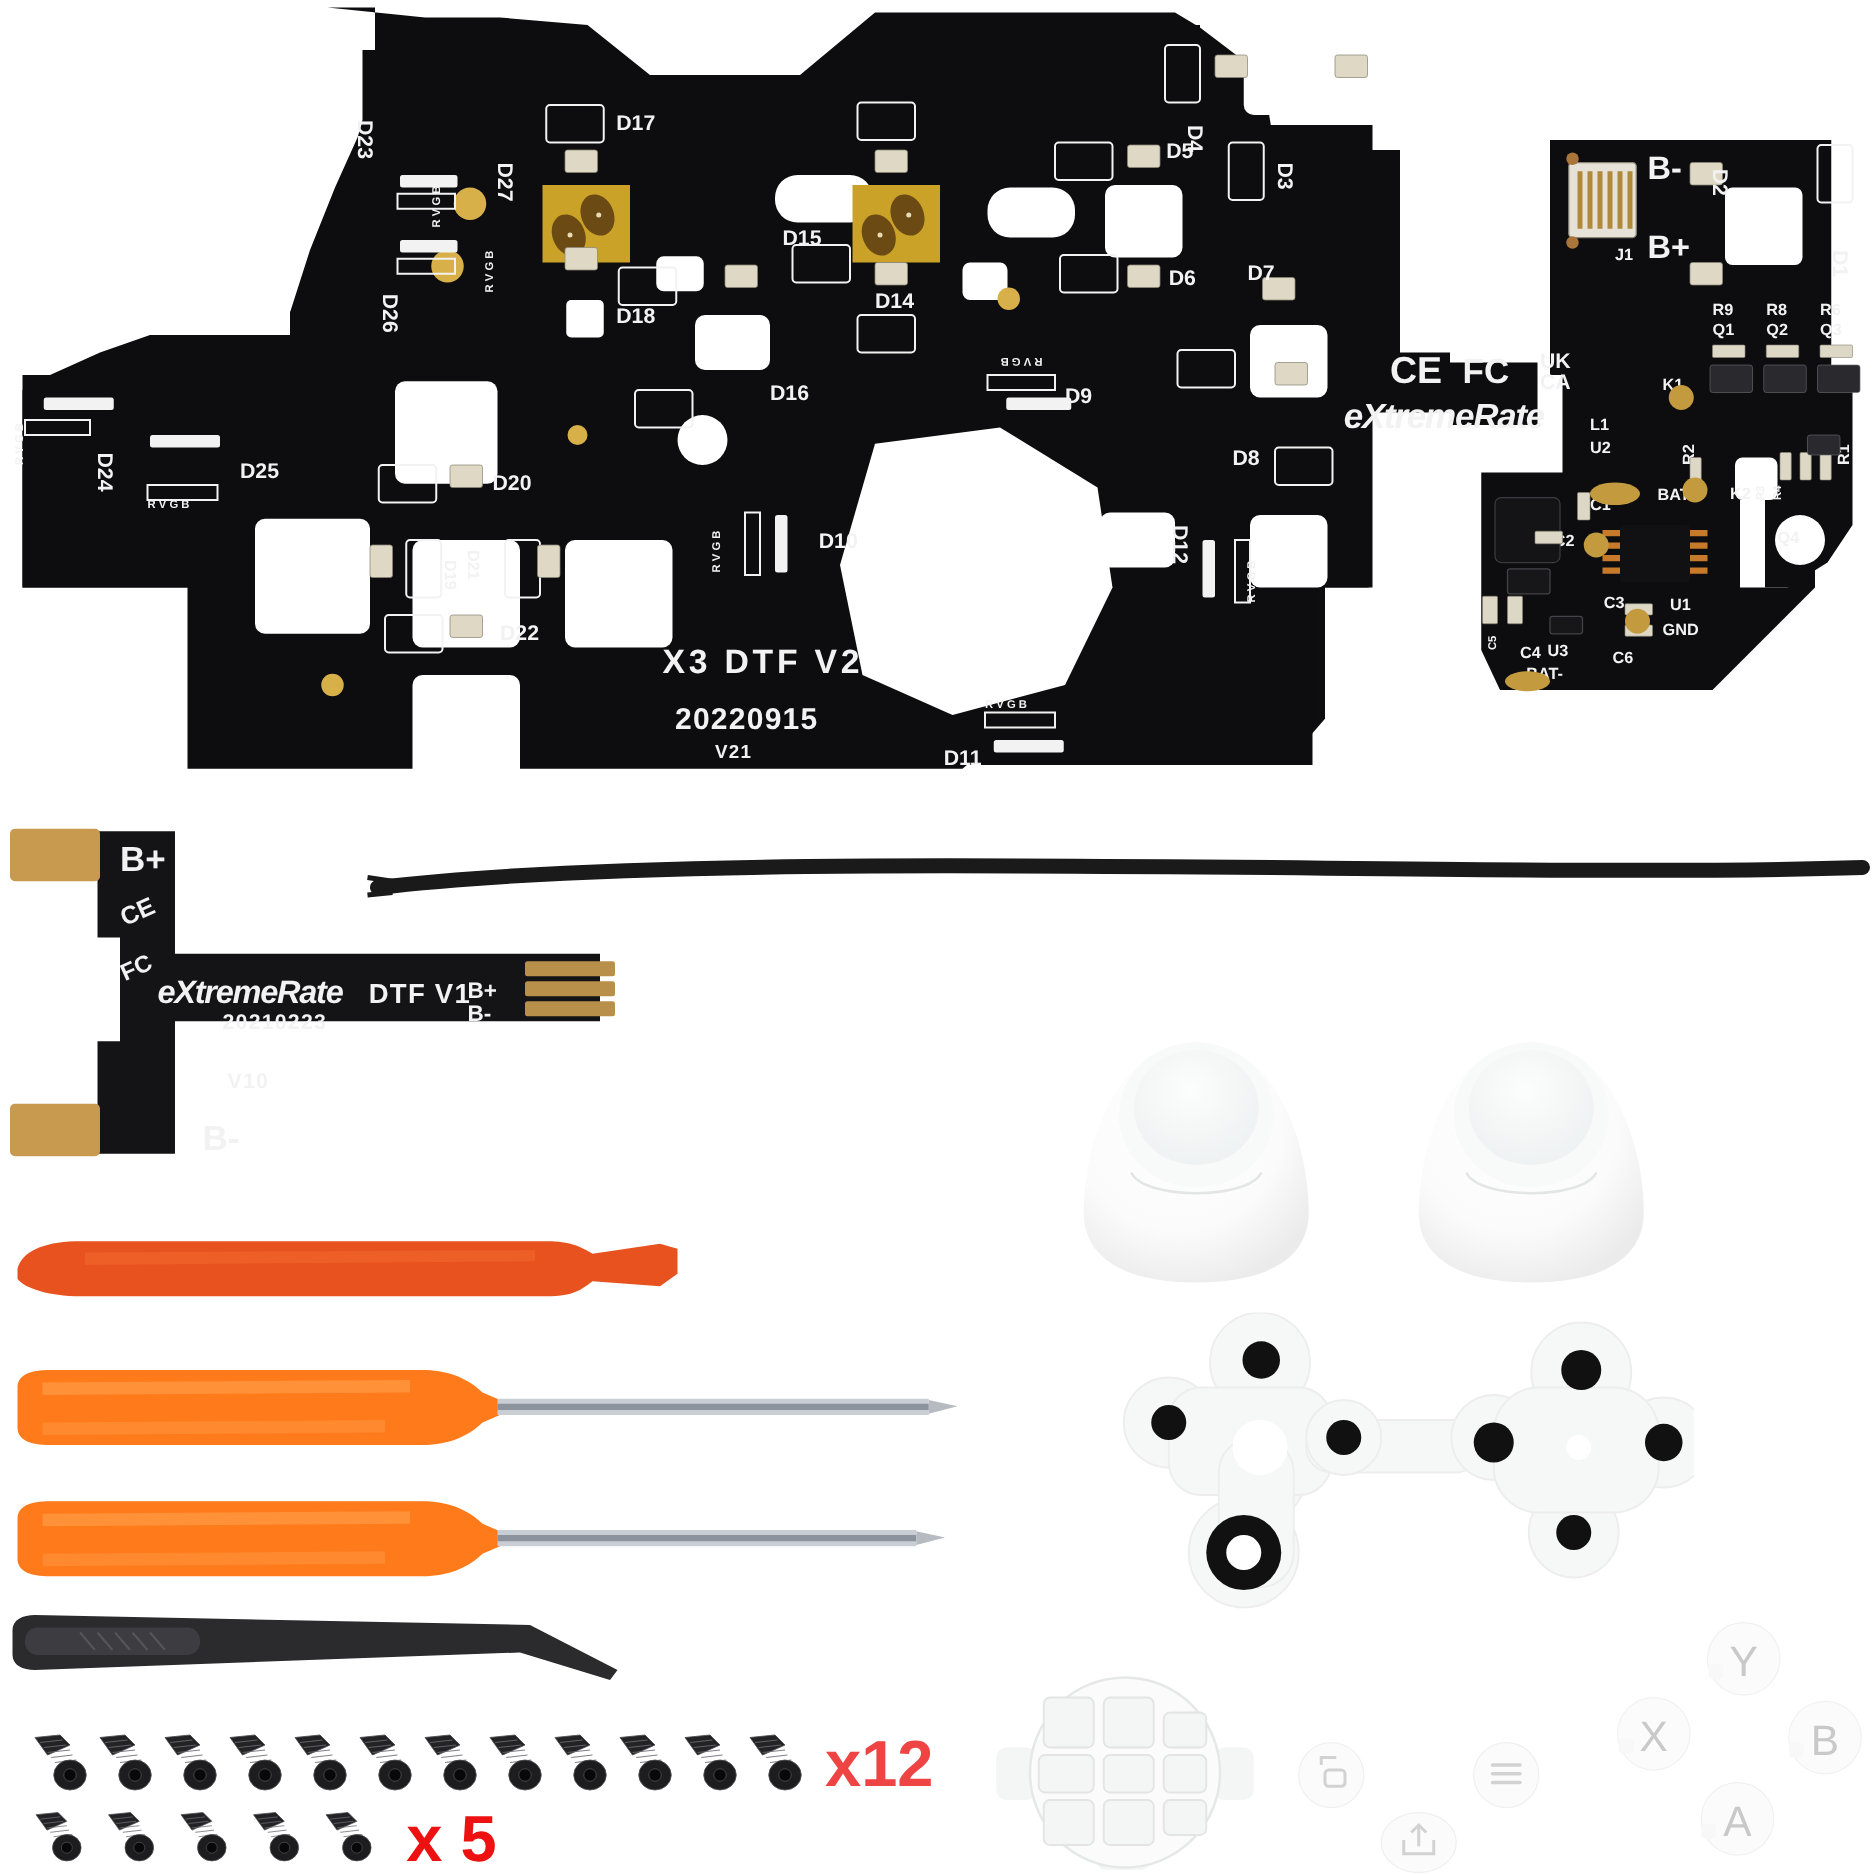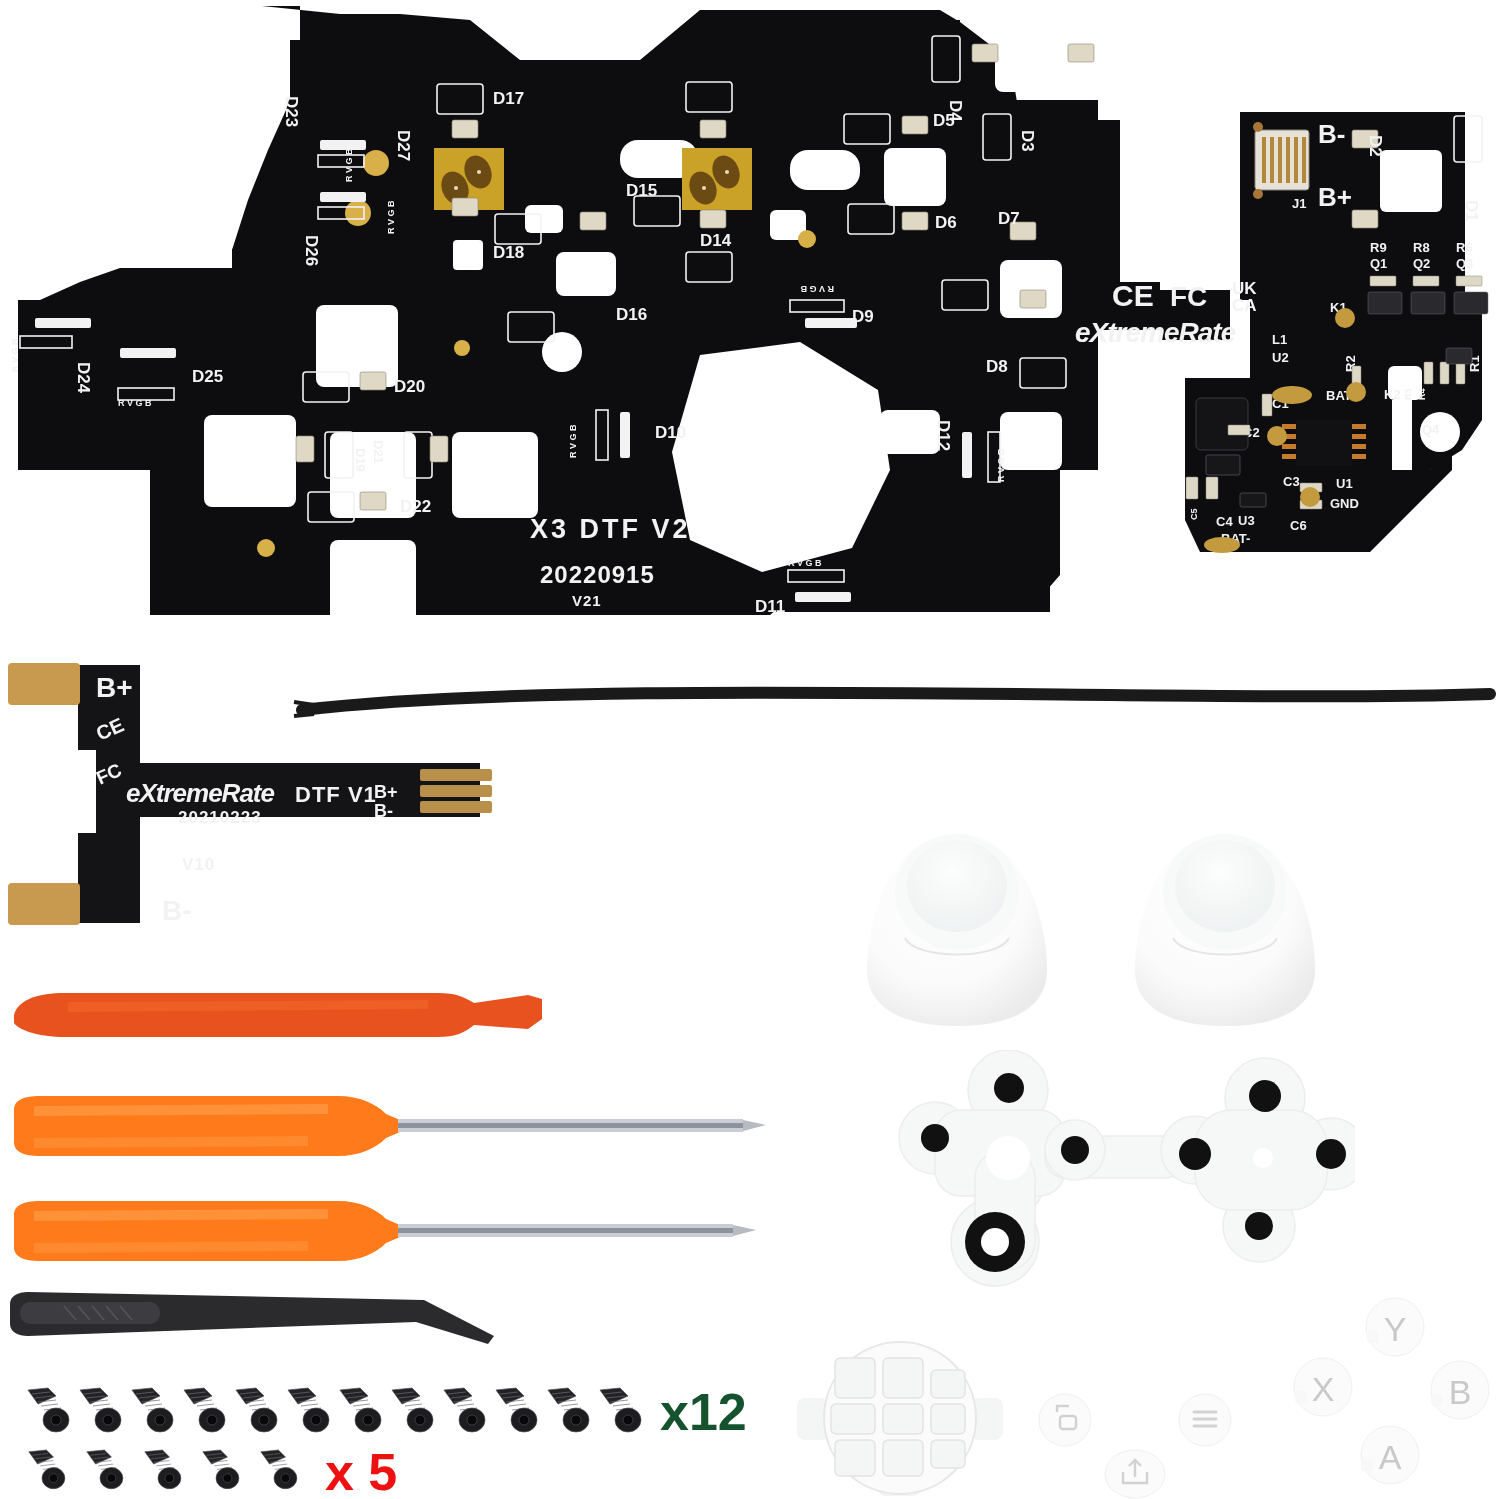"x12" span { color: #14532d -> #ef4444 }
